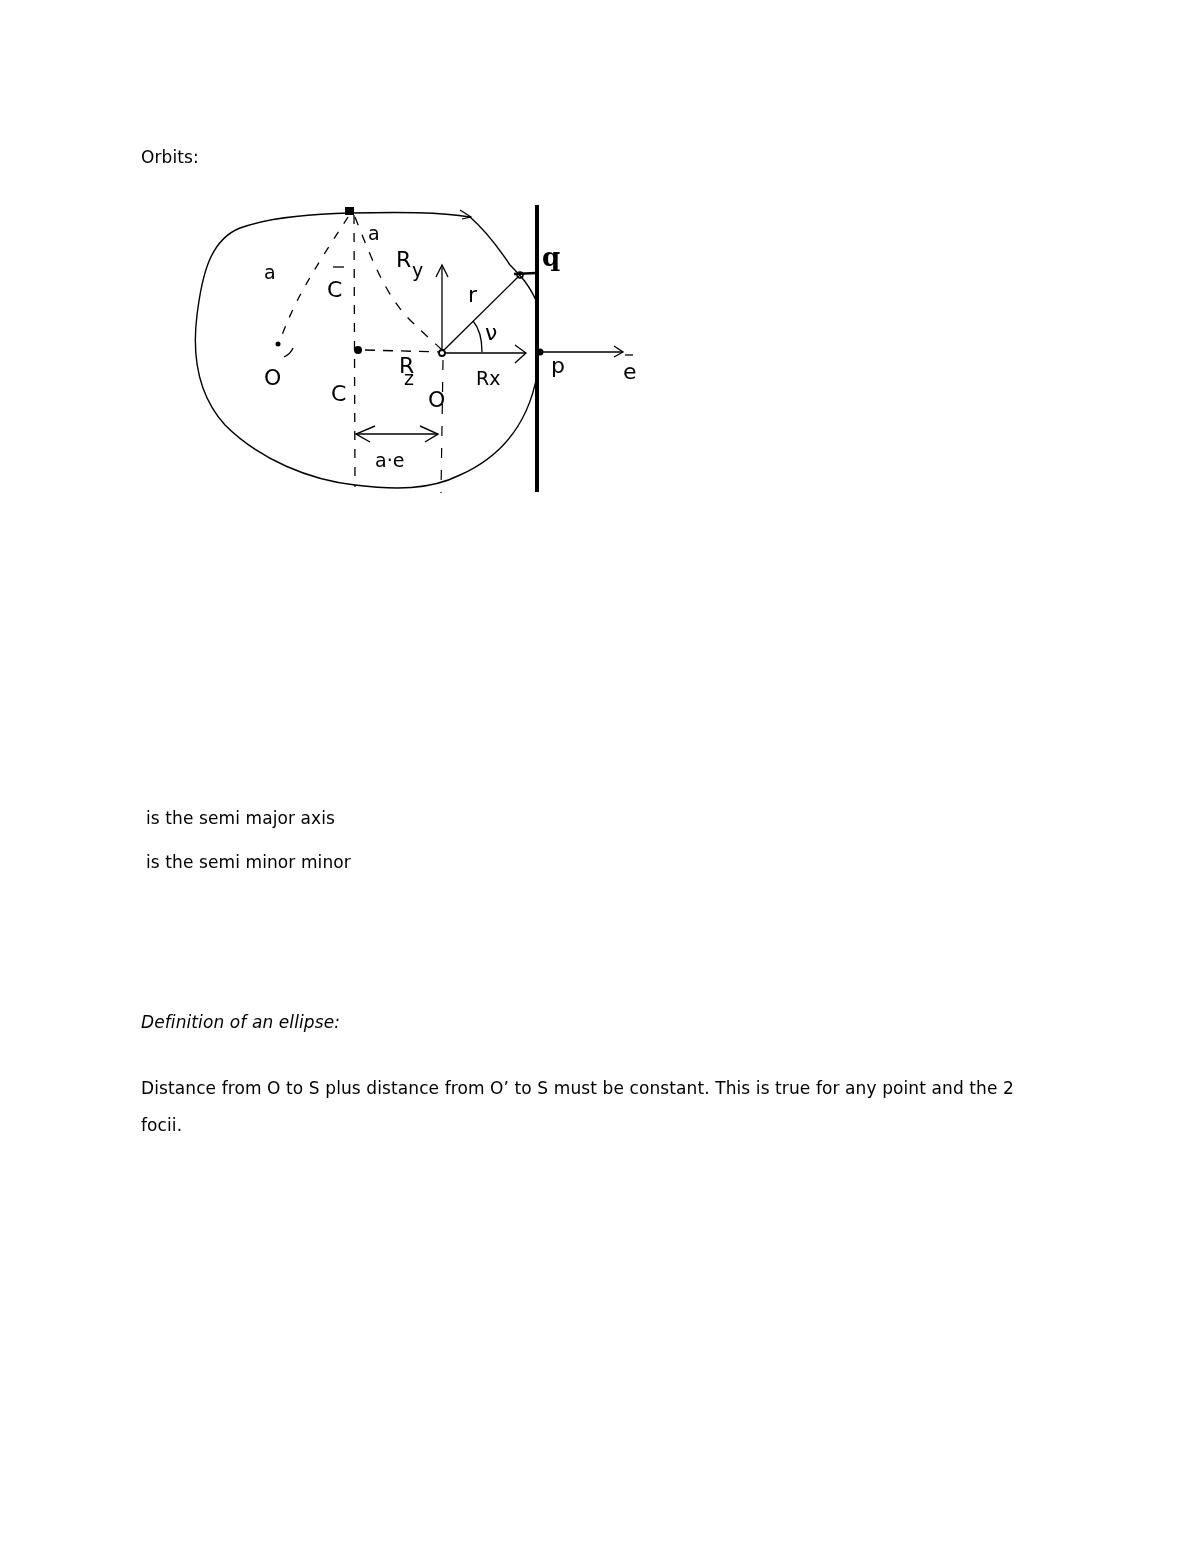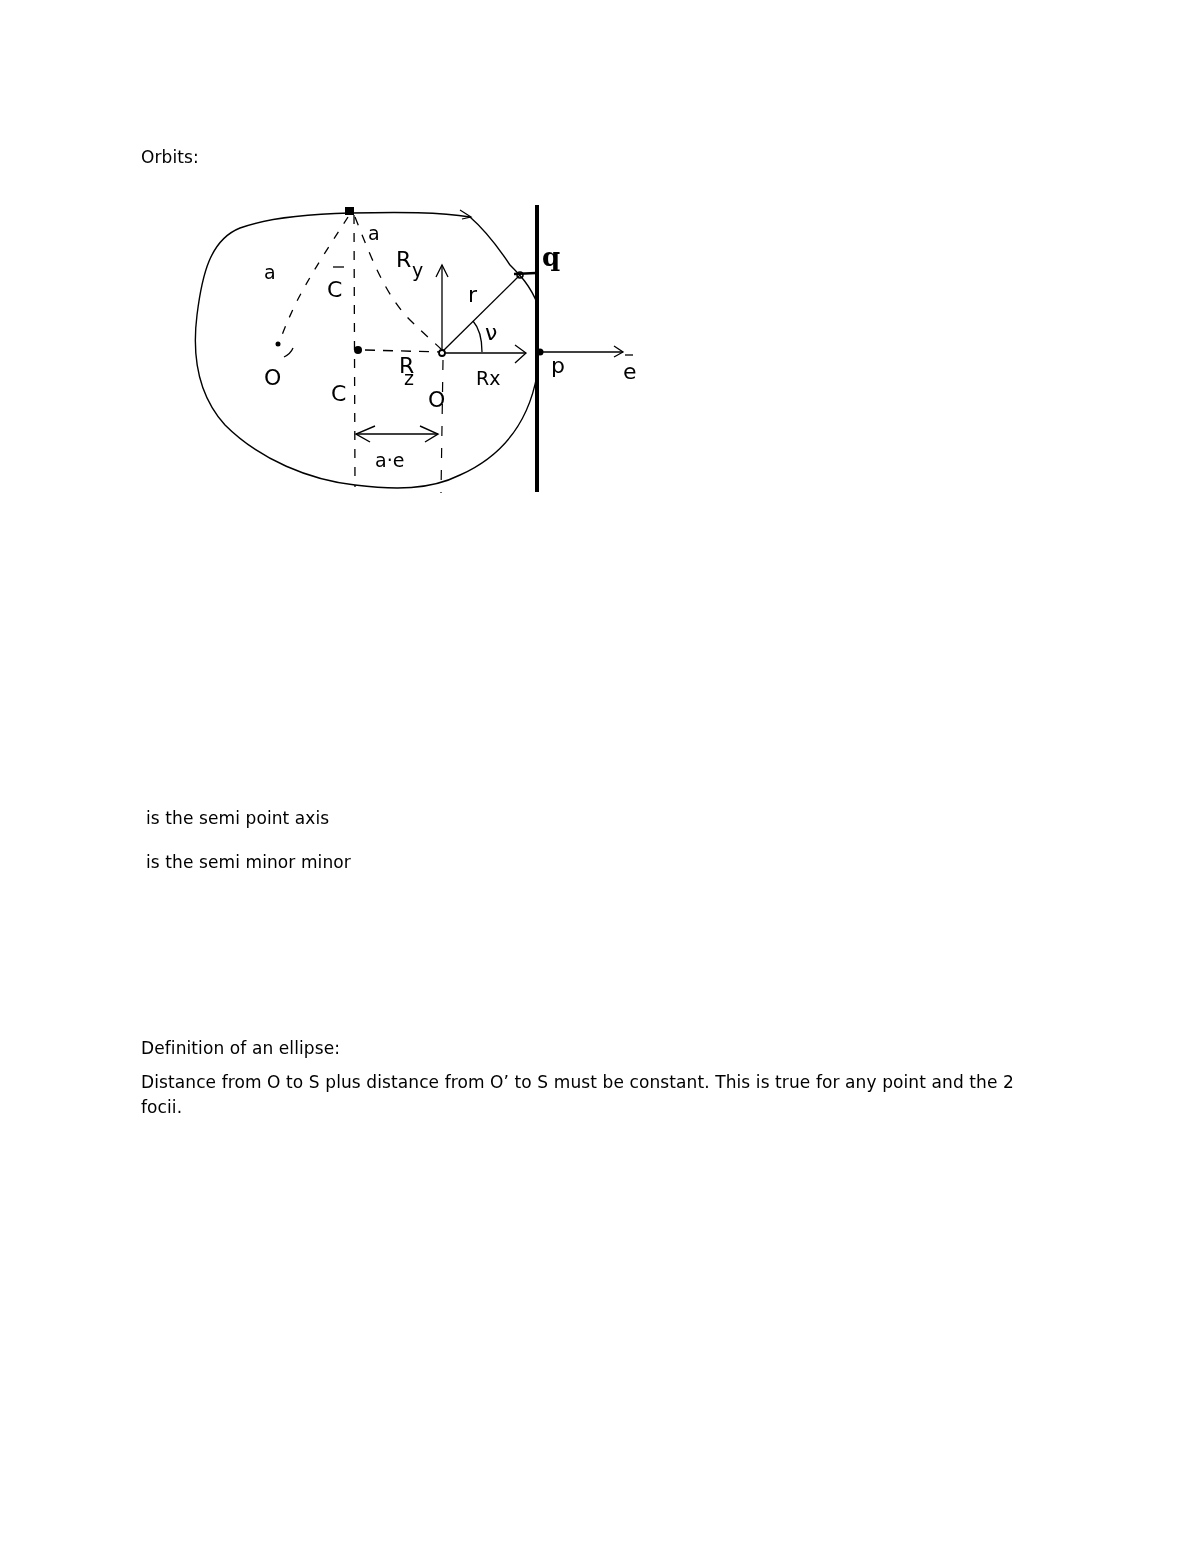"is the semi point axis" div.page-text { text: point -> major }
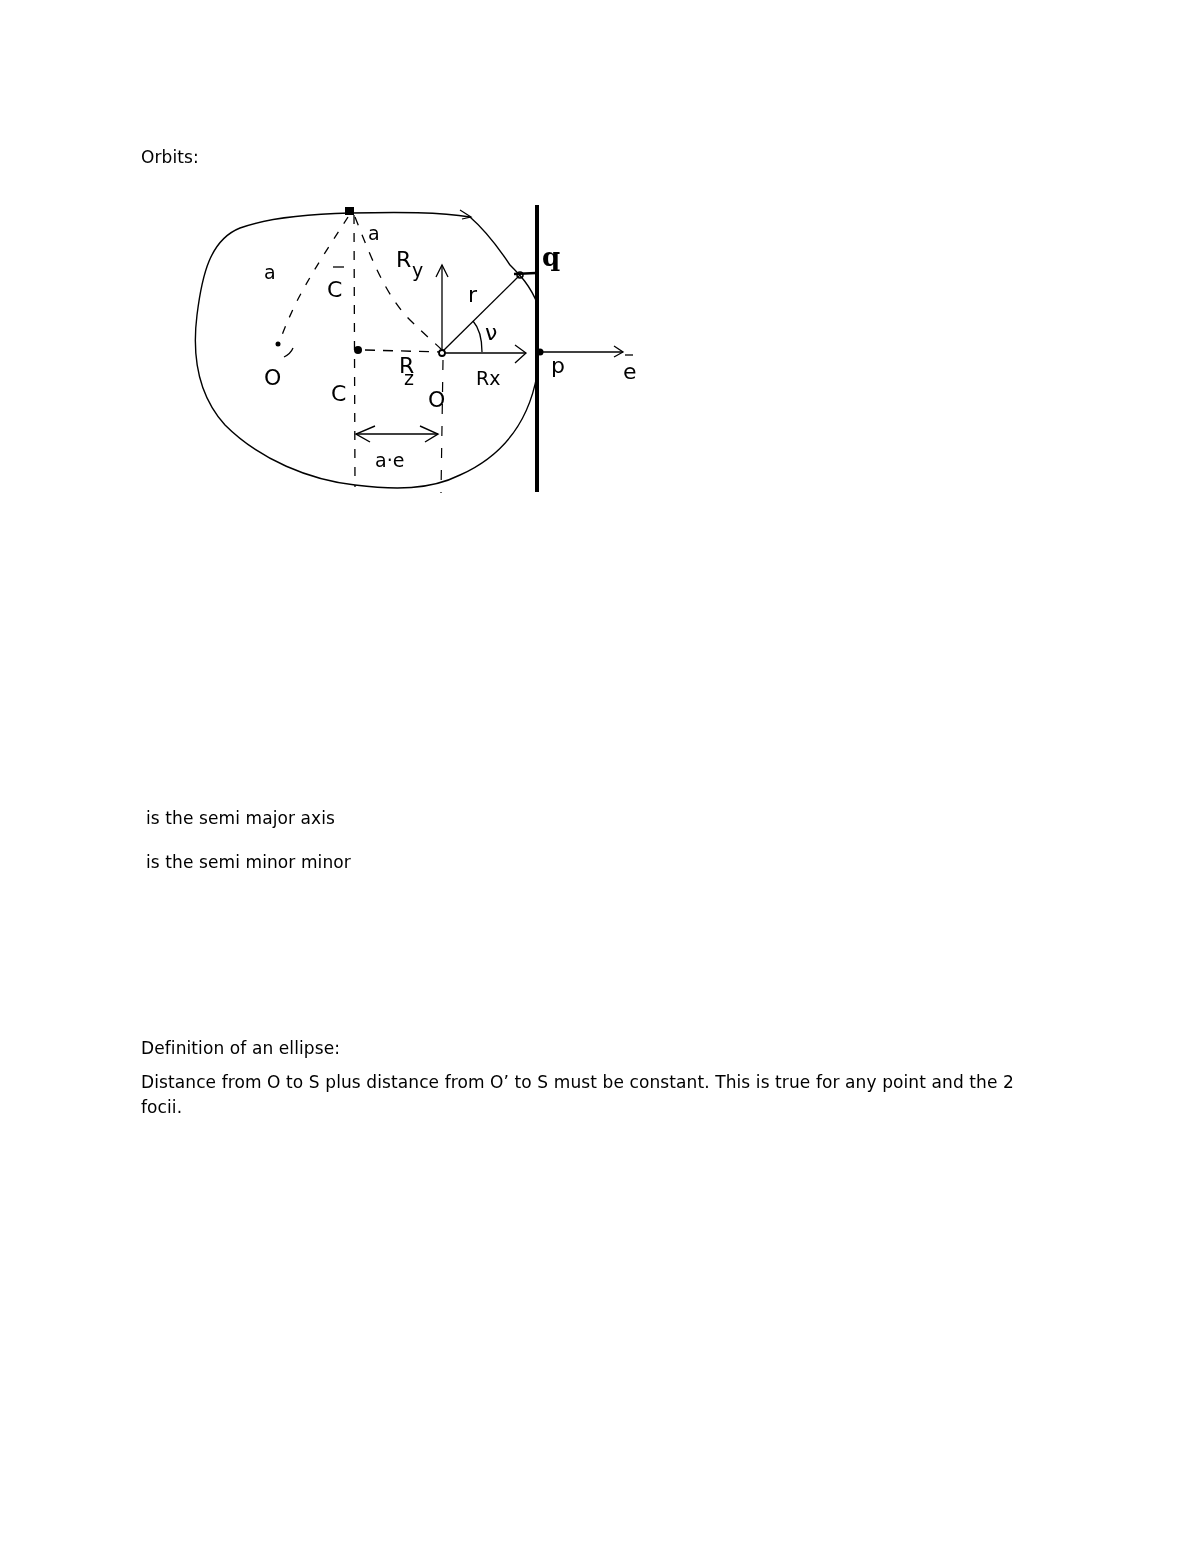"Definition of an ellipse:" #heading-definition { font-style: none -> italic; top: 1036px -> 1010px }
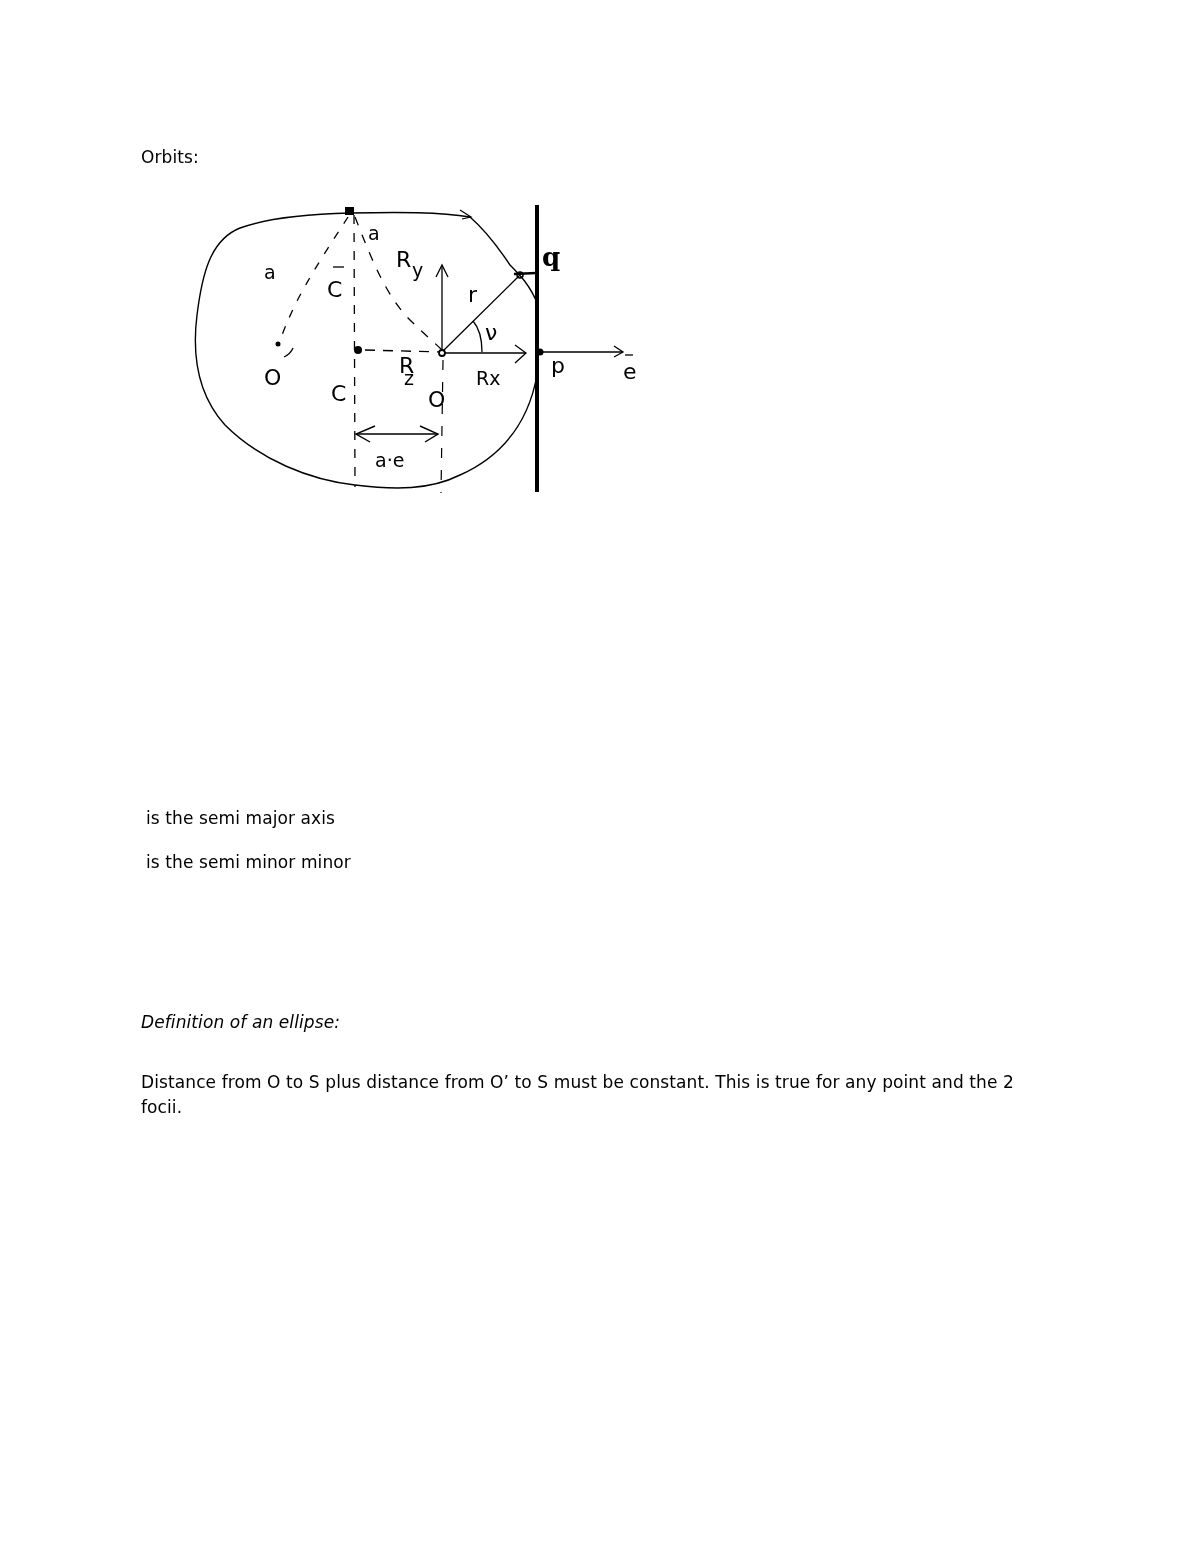"Distance from O to S" #definition-body { line-height: 25px -> 37px }
